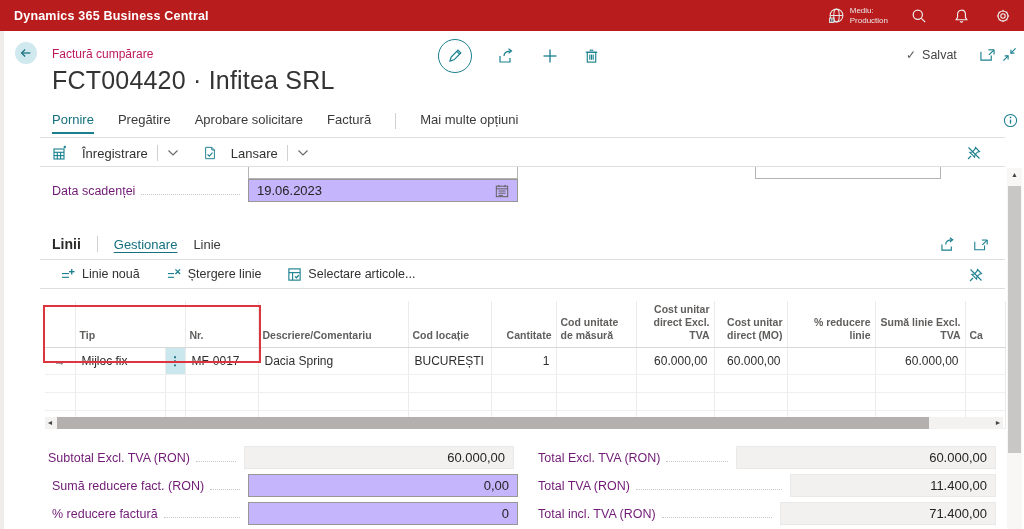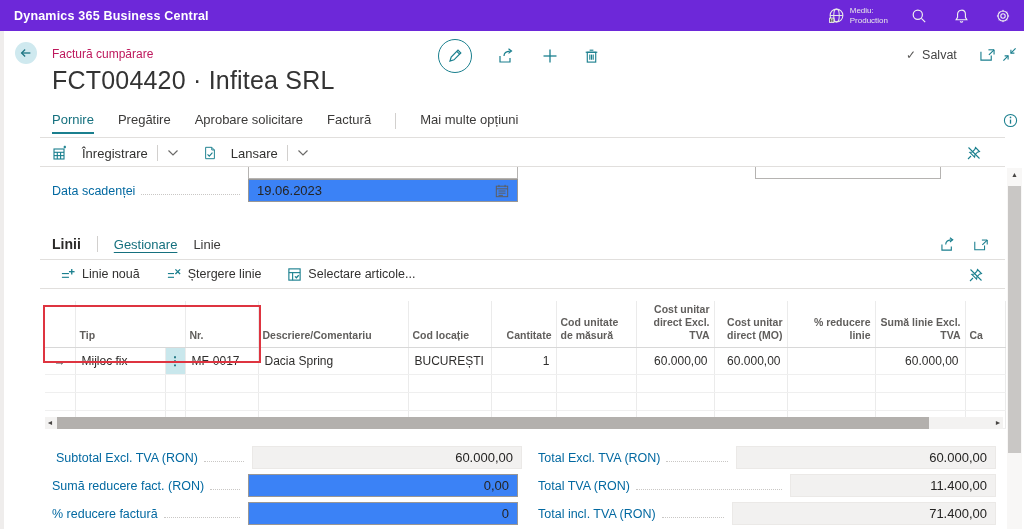"Dynamics 365 Business Central" .topbar { background: #6d28d9 -> #b91c1c }
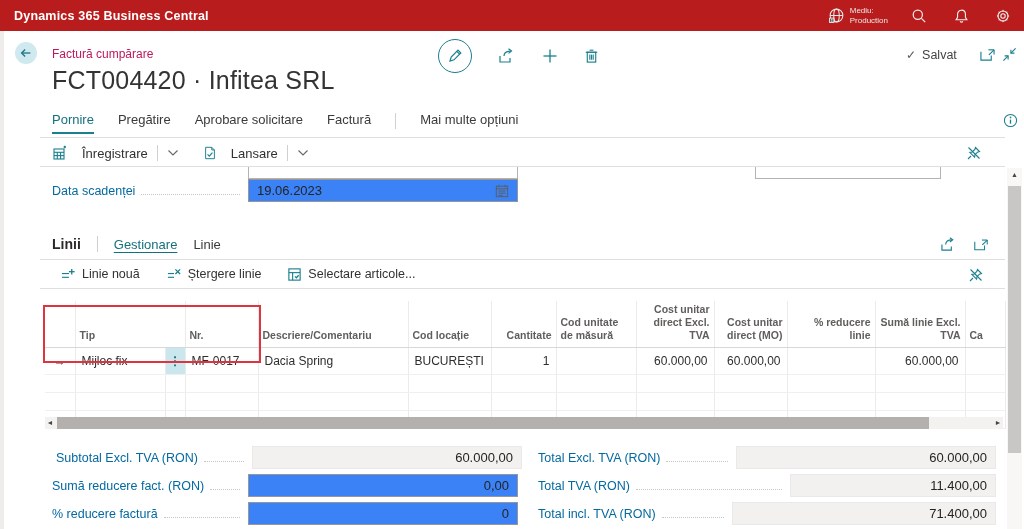"Data scadenței" .flabel { color: #0369a1 -> #701a75 }
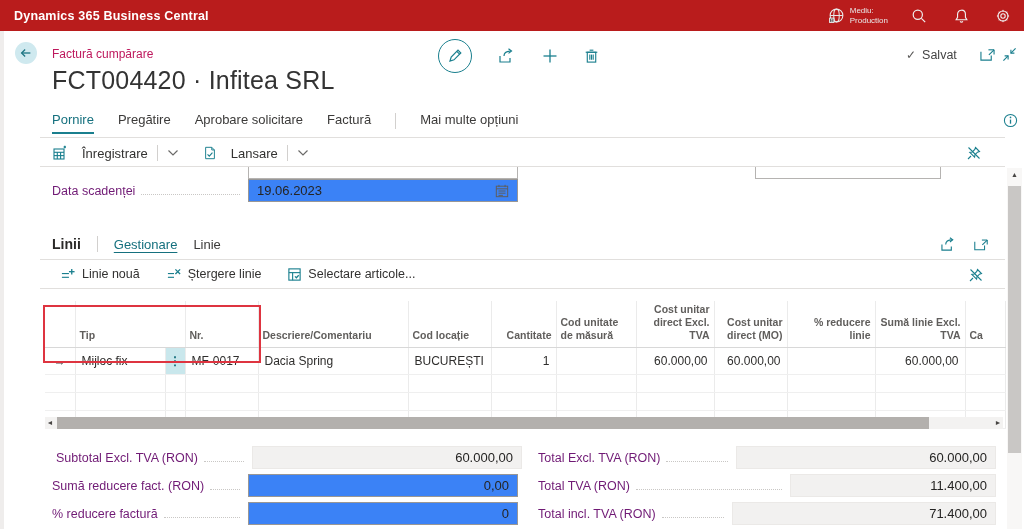"19.06.2023" .fbox { background: #3b82f6 -> #c4b5fd }
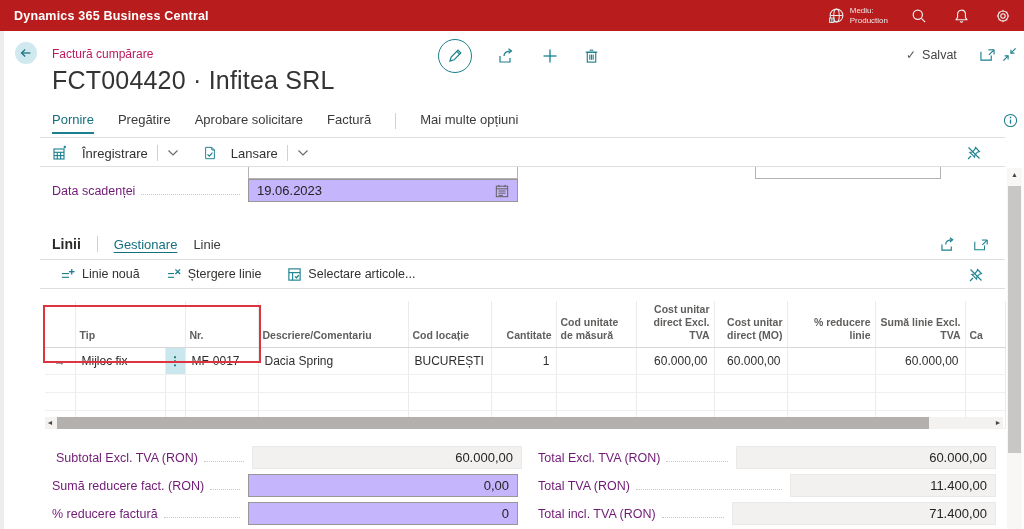"Subtotal Excl. TVA (RON)" div.fieldrow { left: 56px -> 48px }
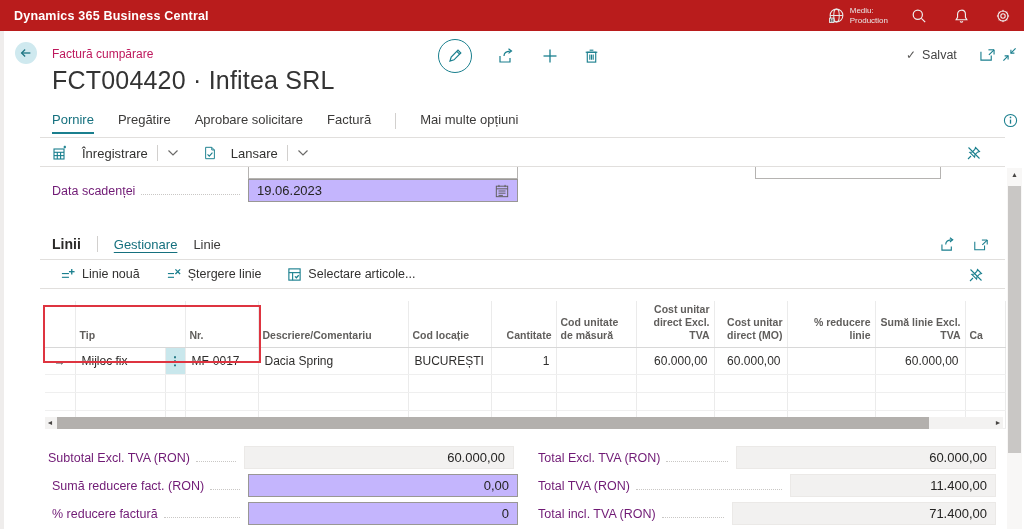"71.400,00" div.fbox { width: 264px -> 216px }
